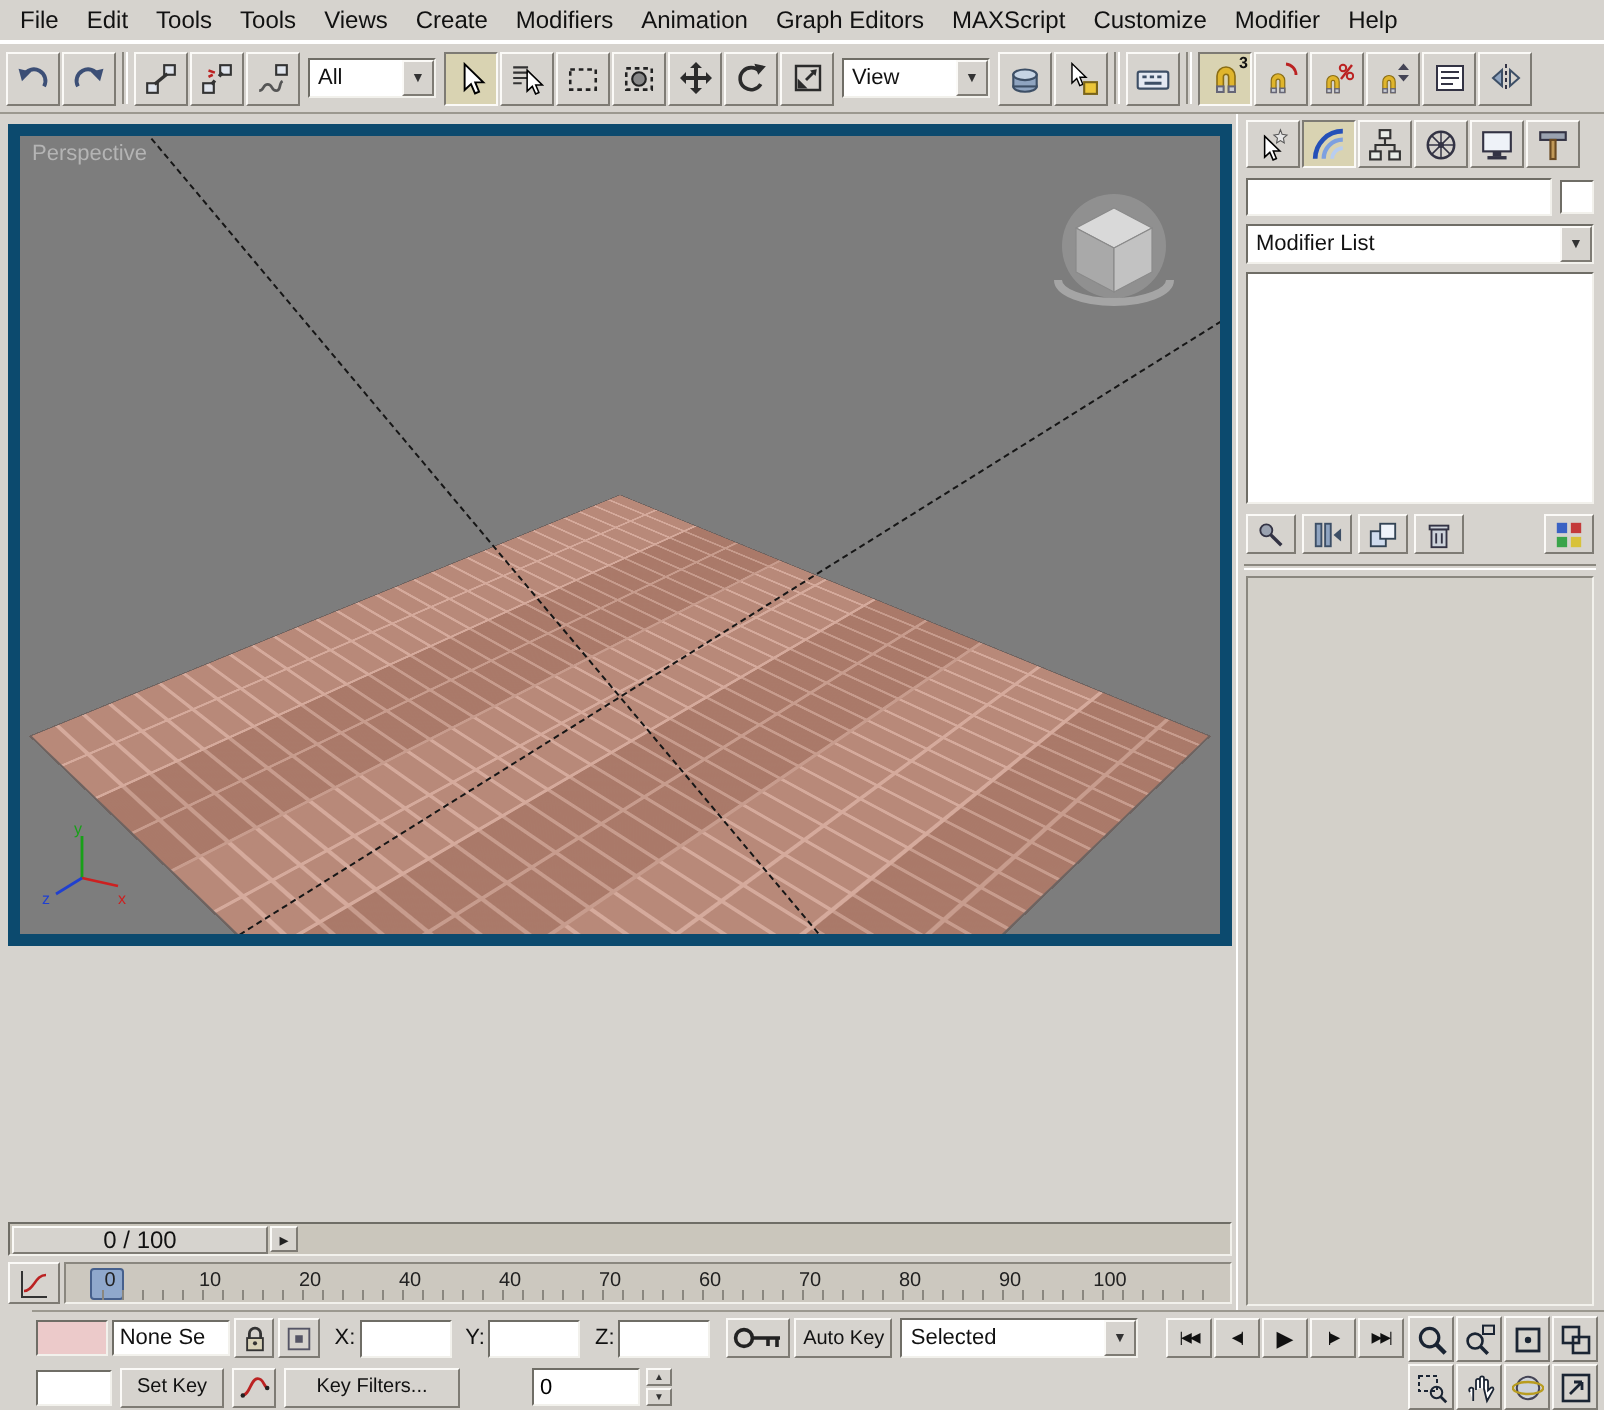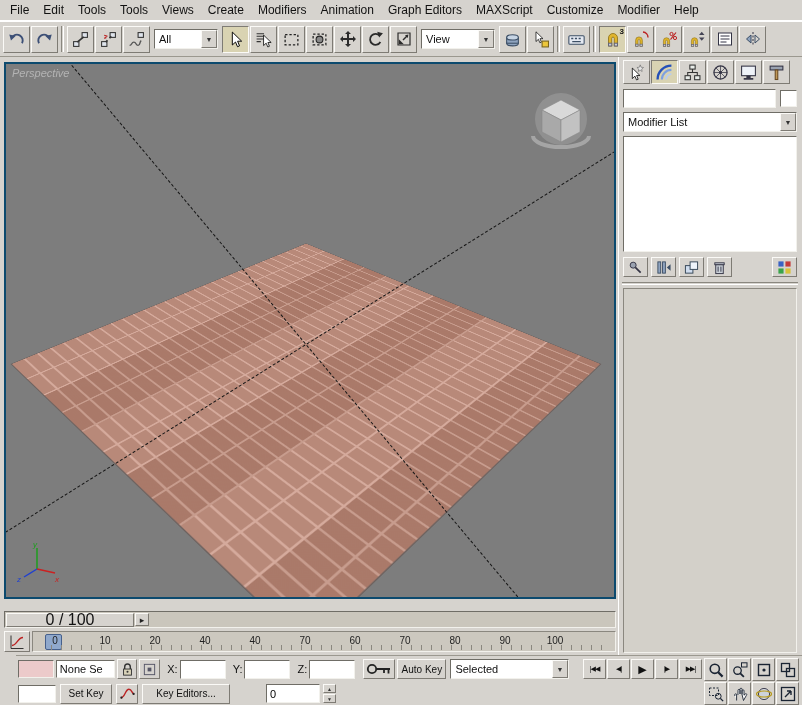"Perspective" .viewport { border: 2px solid #0c4a6e -> 6px solid #0c4a6e; font-style: italic -> none; height: 537px -> 411px }
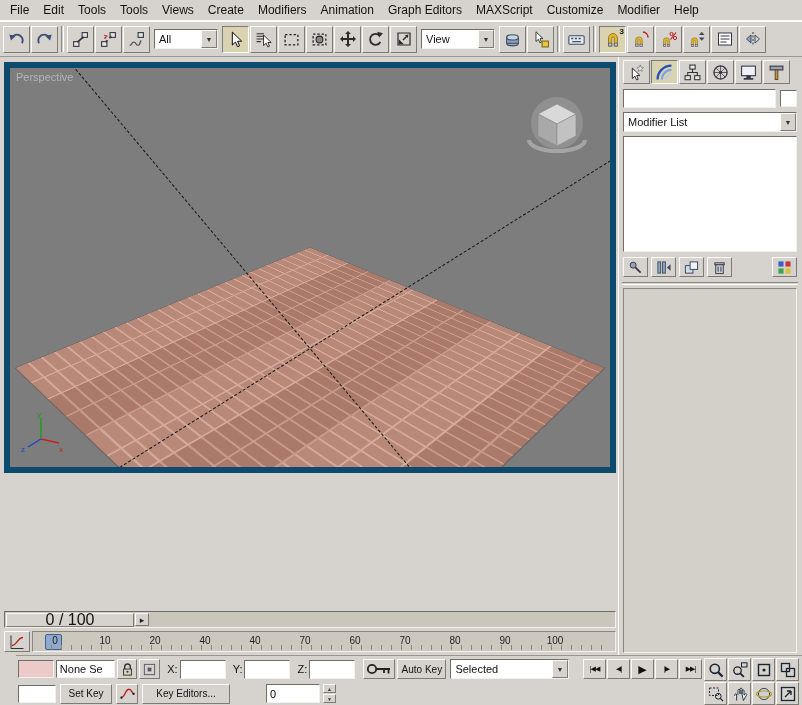"0 / 100" .ts-btn { font-size: 16px -> 12px }
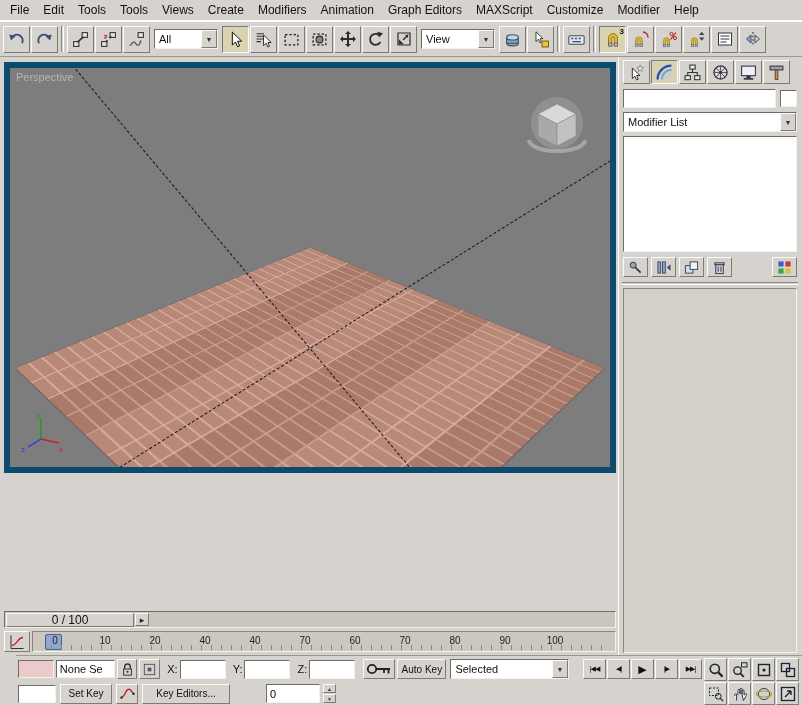"Key Editors..." div.kfbtn { text: Editors -> Filters }
